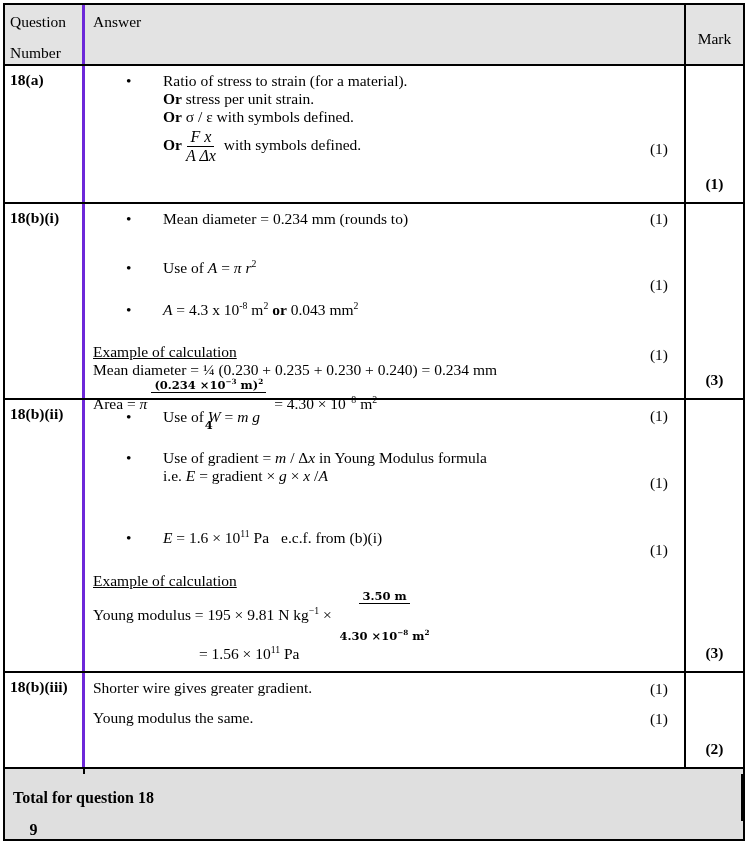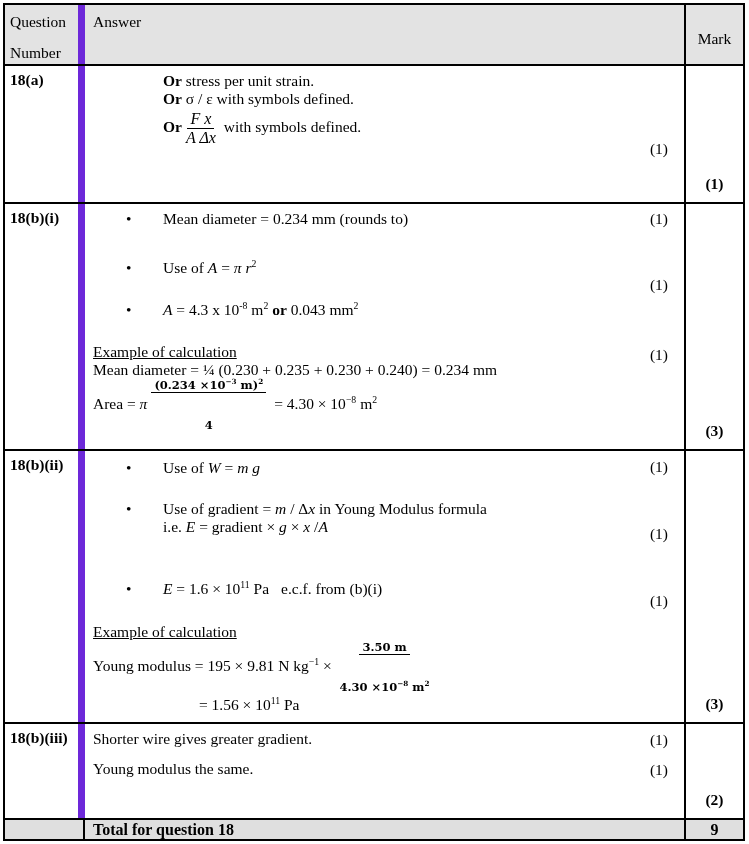"Question" .qcell { border-right: 7px solid #6d28d9 -> 3px solid #6d28d9 }
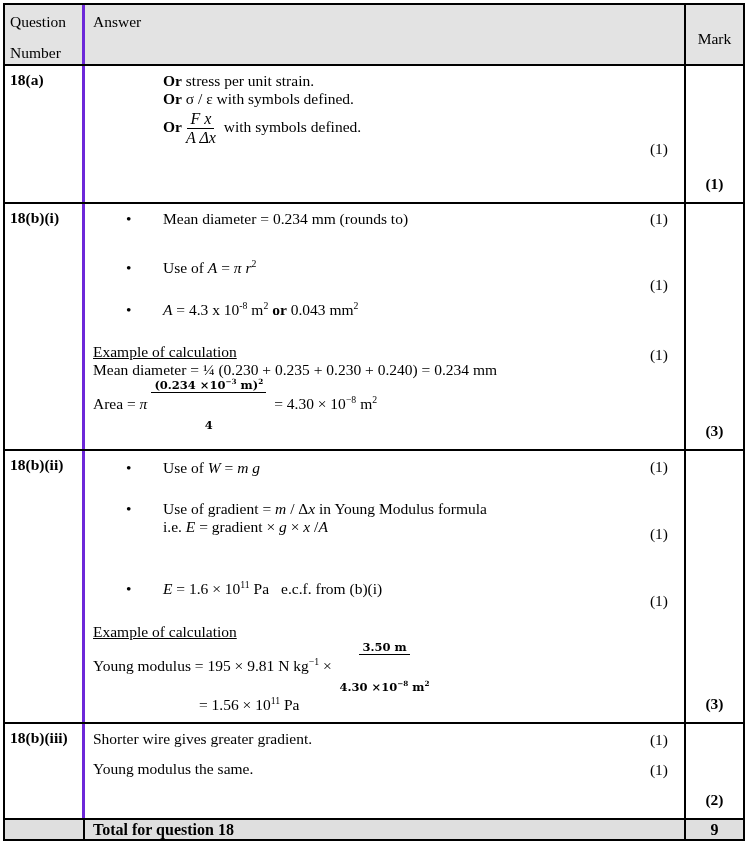"Ratio of stress to strain" div.line { html: none -> <div><span>Ratio of stress to strain (for a material).</span></div> }
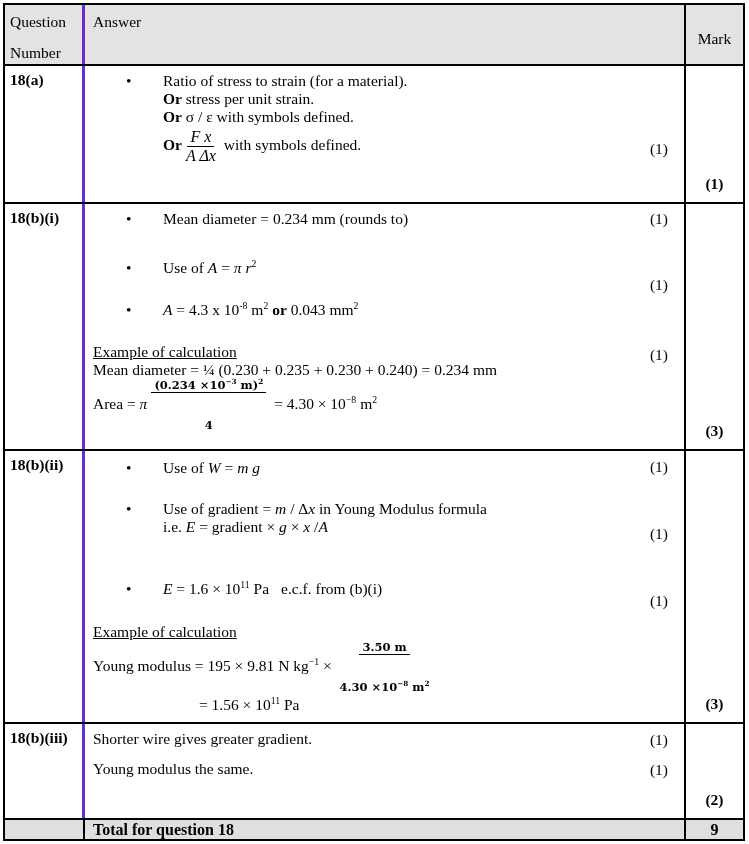"18(b)(i)" .r-bi { height: 247px -> 196px }
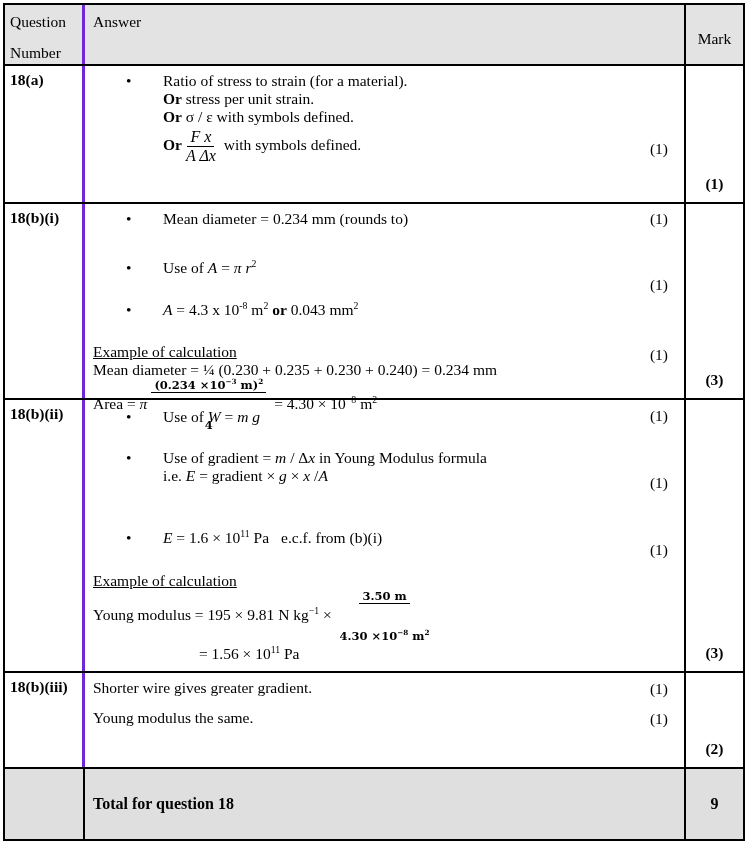"Total for question 18" .row:last-child { flex-direction: none -> column }
